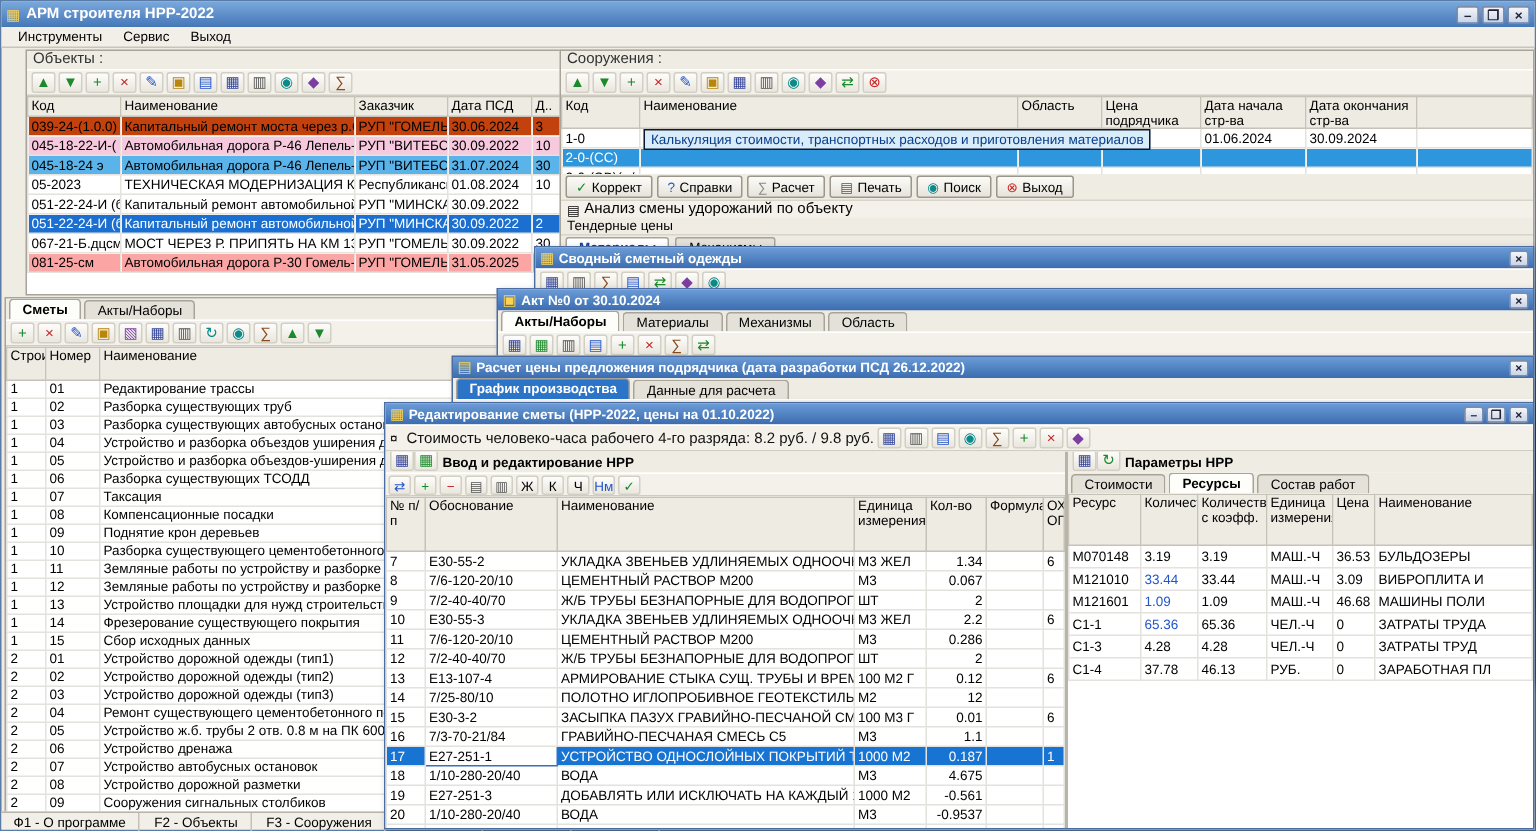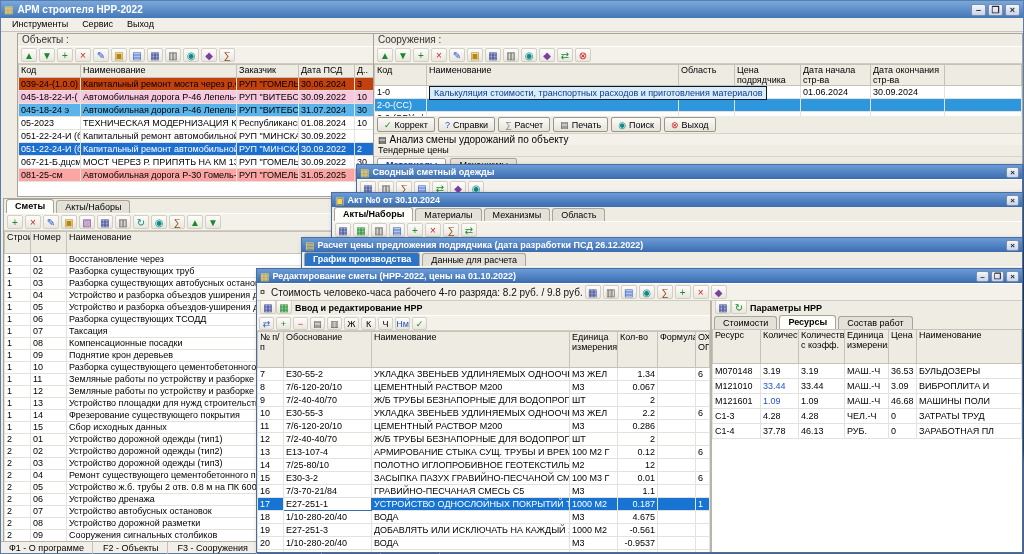"Восстановление через" td { text: Восстановление через -> Редактирование трассы }
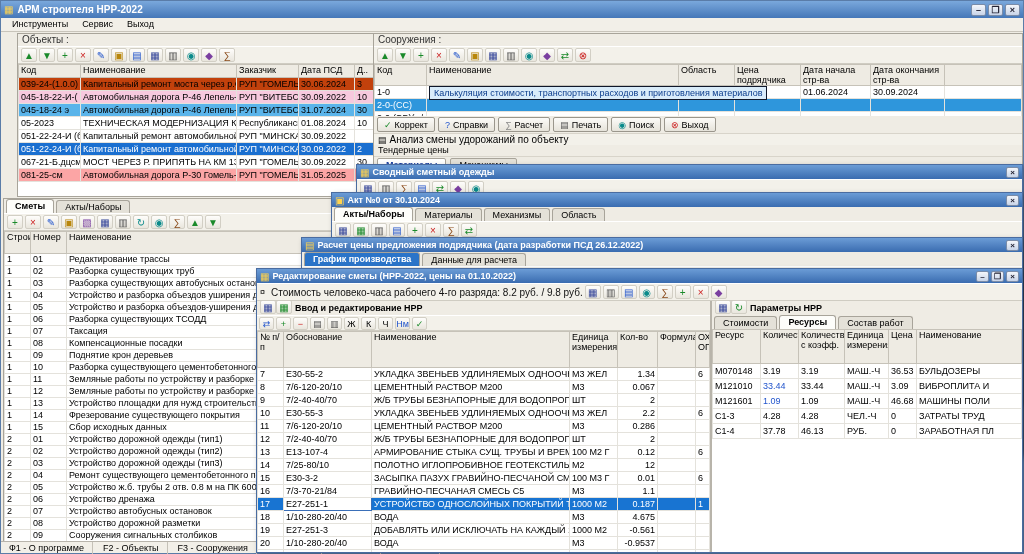"С1-1" tr.qty-link { html: none -> <tr> <td>С1-1</td> <td>65.36</td> <td>65.36</td> <td>ЧЕЛ.-Ч</td> <td>0</td> <td>ЗАТРАТЫ ТРУДА</td> </tr> }
